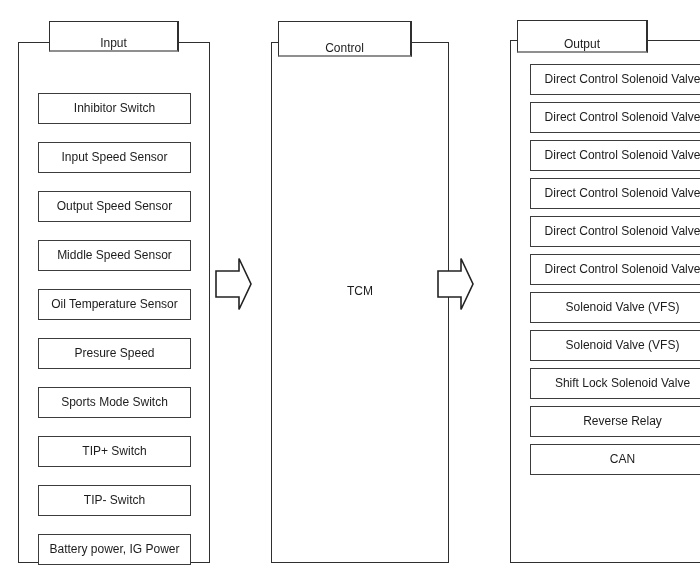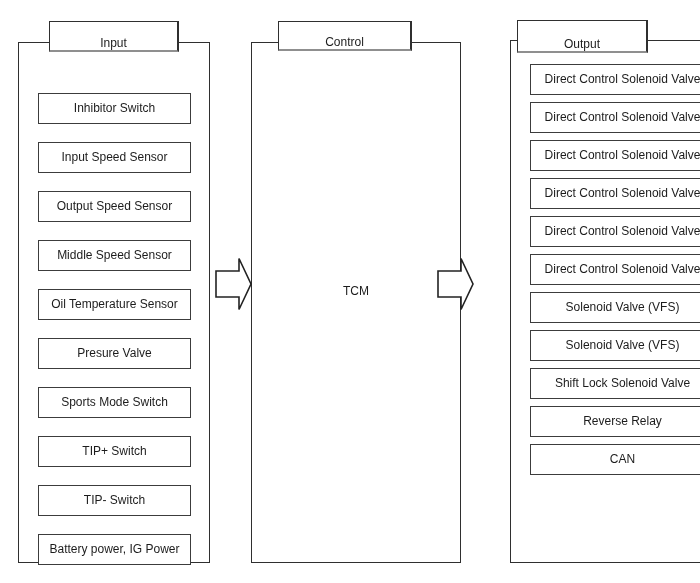"Control" #control-tab { height: 30px -> 36px }
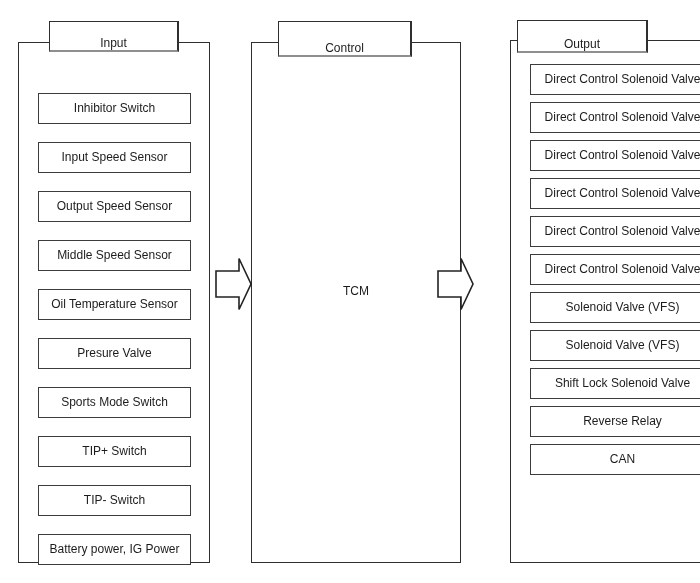"TCM" #control-panel { left: 251px -> 271px; width: 210px -> 178px }
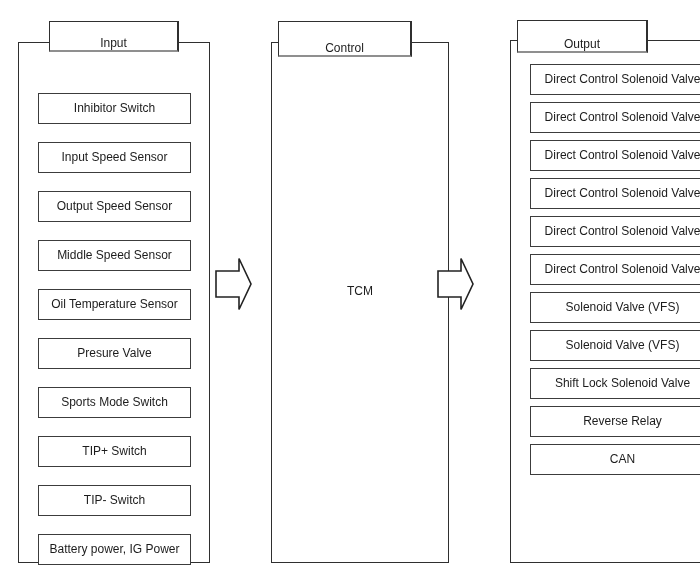"Presure Valve" div.item { text: Valve -> Speed }
